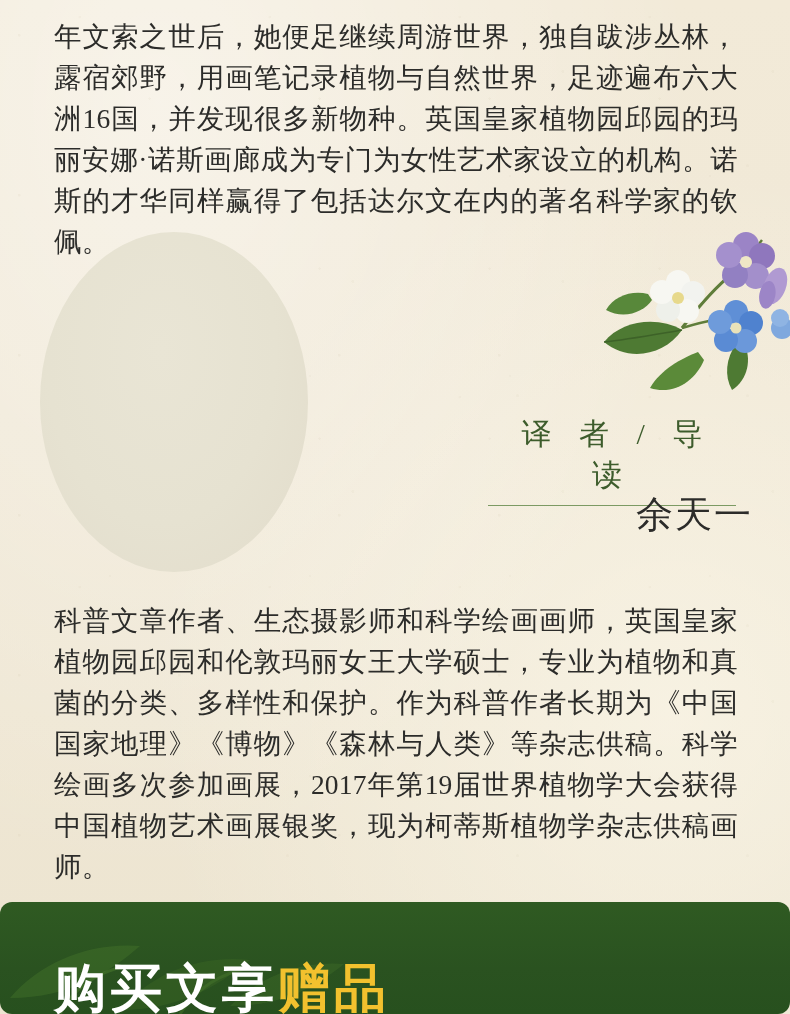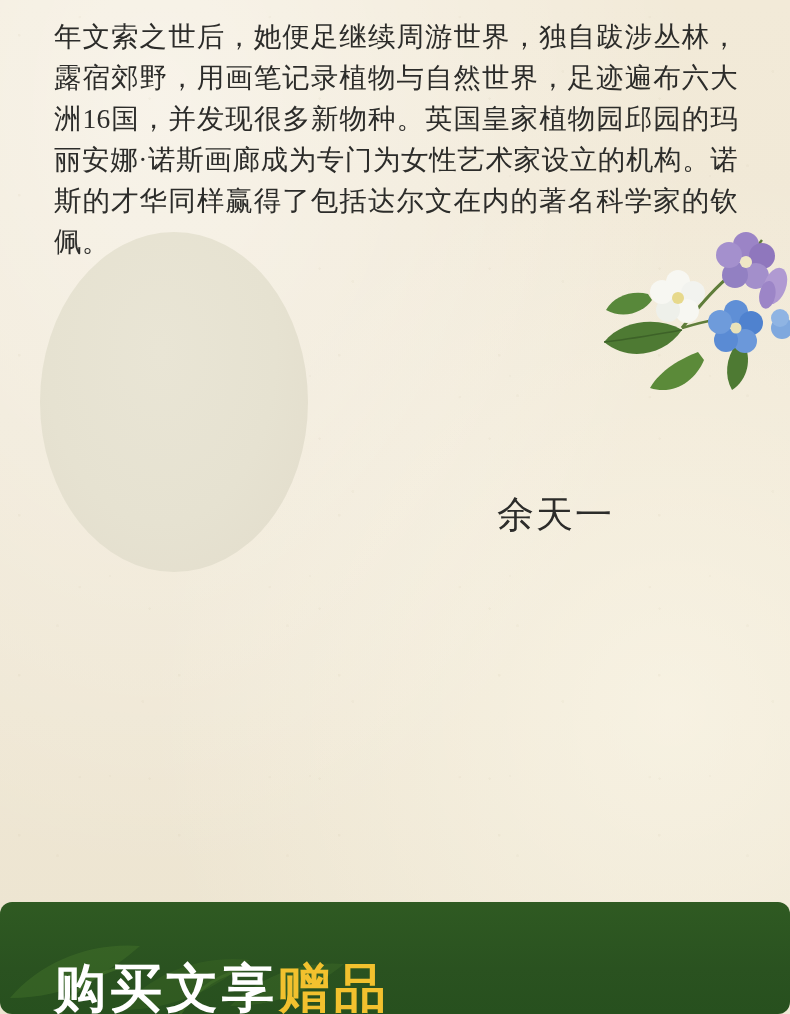"译 者 / 导 读" div.section-heading { html: none -> <div> <span>译 者 / 导 读</span> <span></span> </div> }
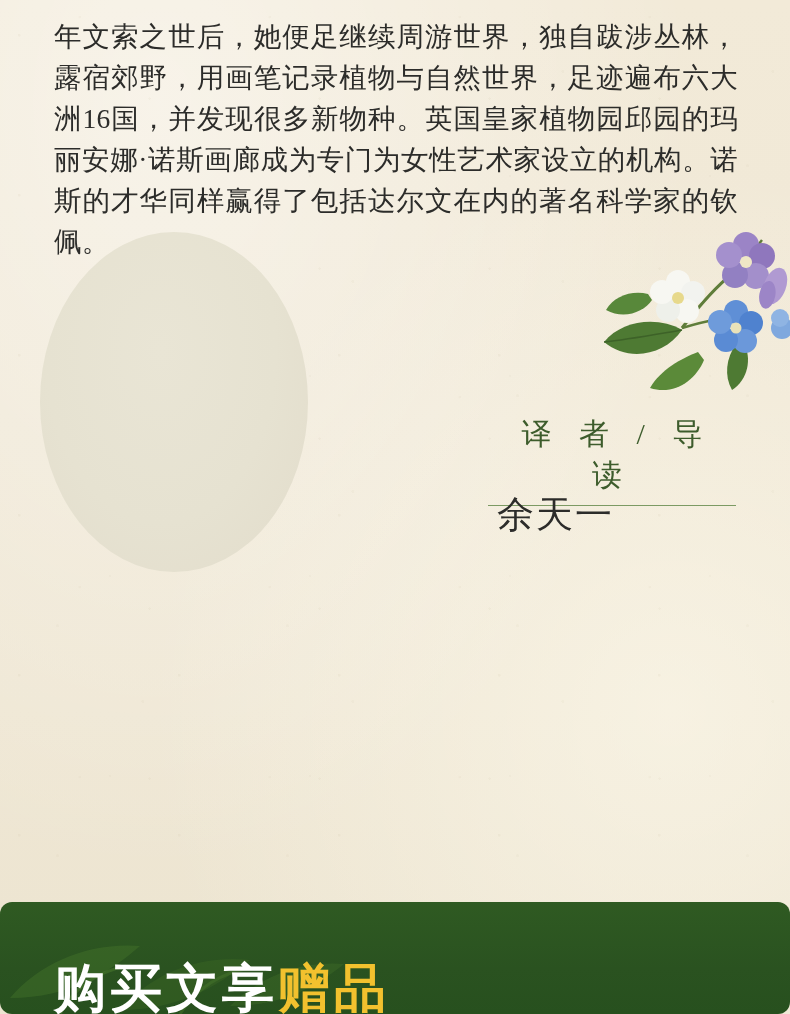"余天一" .author-name { right: 45px -> 37px; text-align: none -> right }
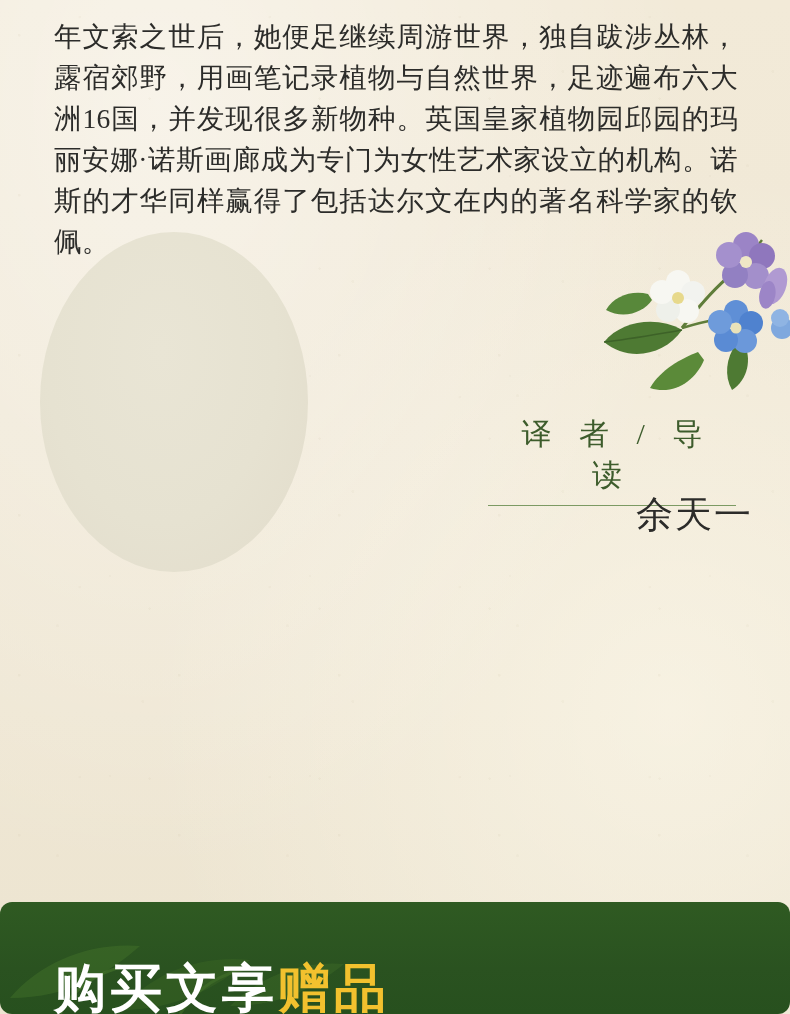"科普文章作者、生态摄影师和科学绘画画师，英国皇家植物园邱园和伦敦玛丽女王大学硕士" p.body-text { html: none -> <p>科普文章作者、生态摄影师和科学绘画画师，英国皇家植物园邱园和伦敦玛丽女王大学硕士，专业为植物和真菌的分类、多样性和保护。作为科普作者长期为《中国国家地理》《博物》《森林与人类》等杂志供稿。科学绘画多次参加画展，2017年第19届世界植物学大会获得中国植物艺术画展银奖，现为柯蒂斯植物学杂志供稿画师。</p> }
